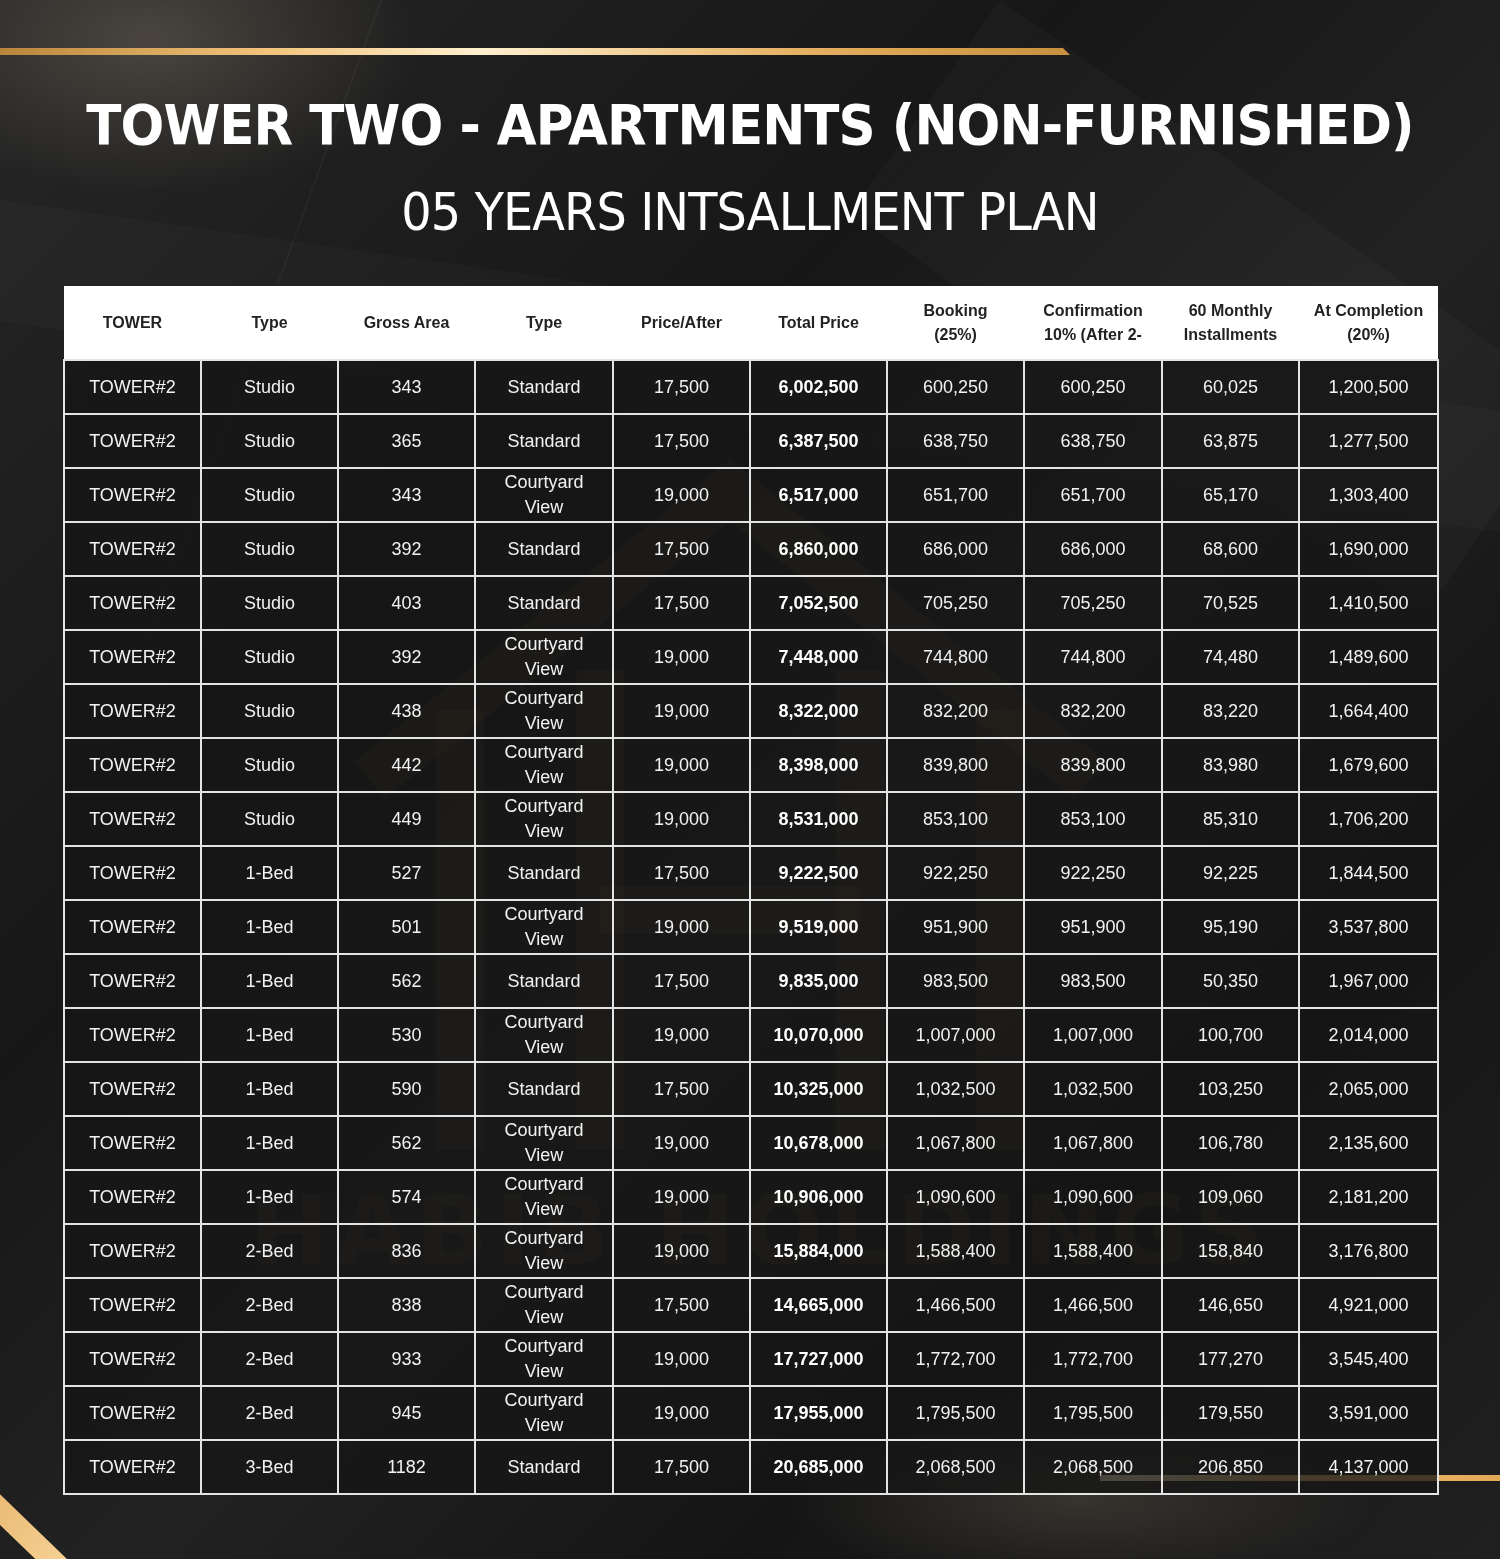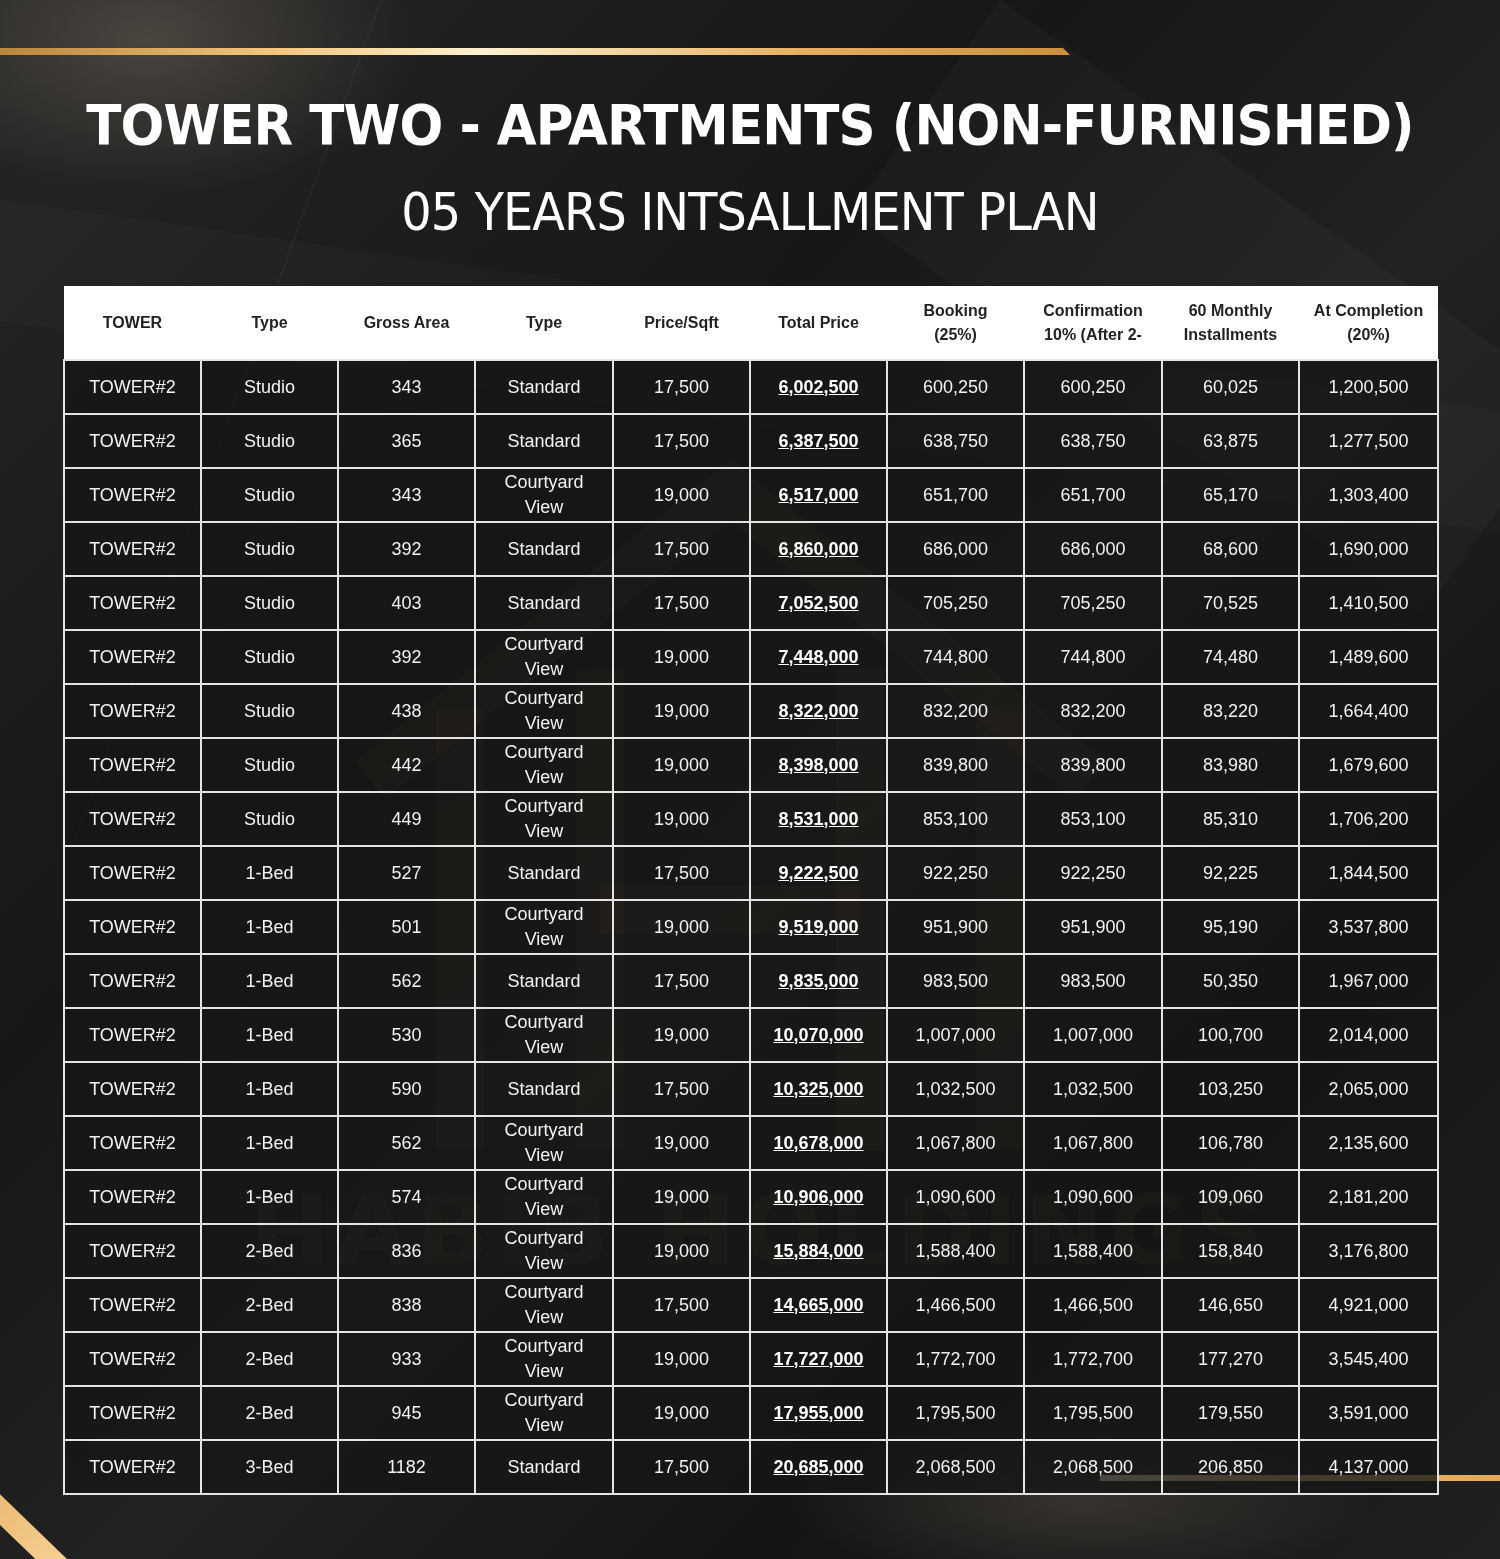"Price/Sqft" th { text: Price/Sqft -> Price/After }
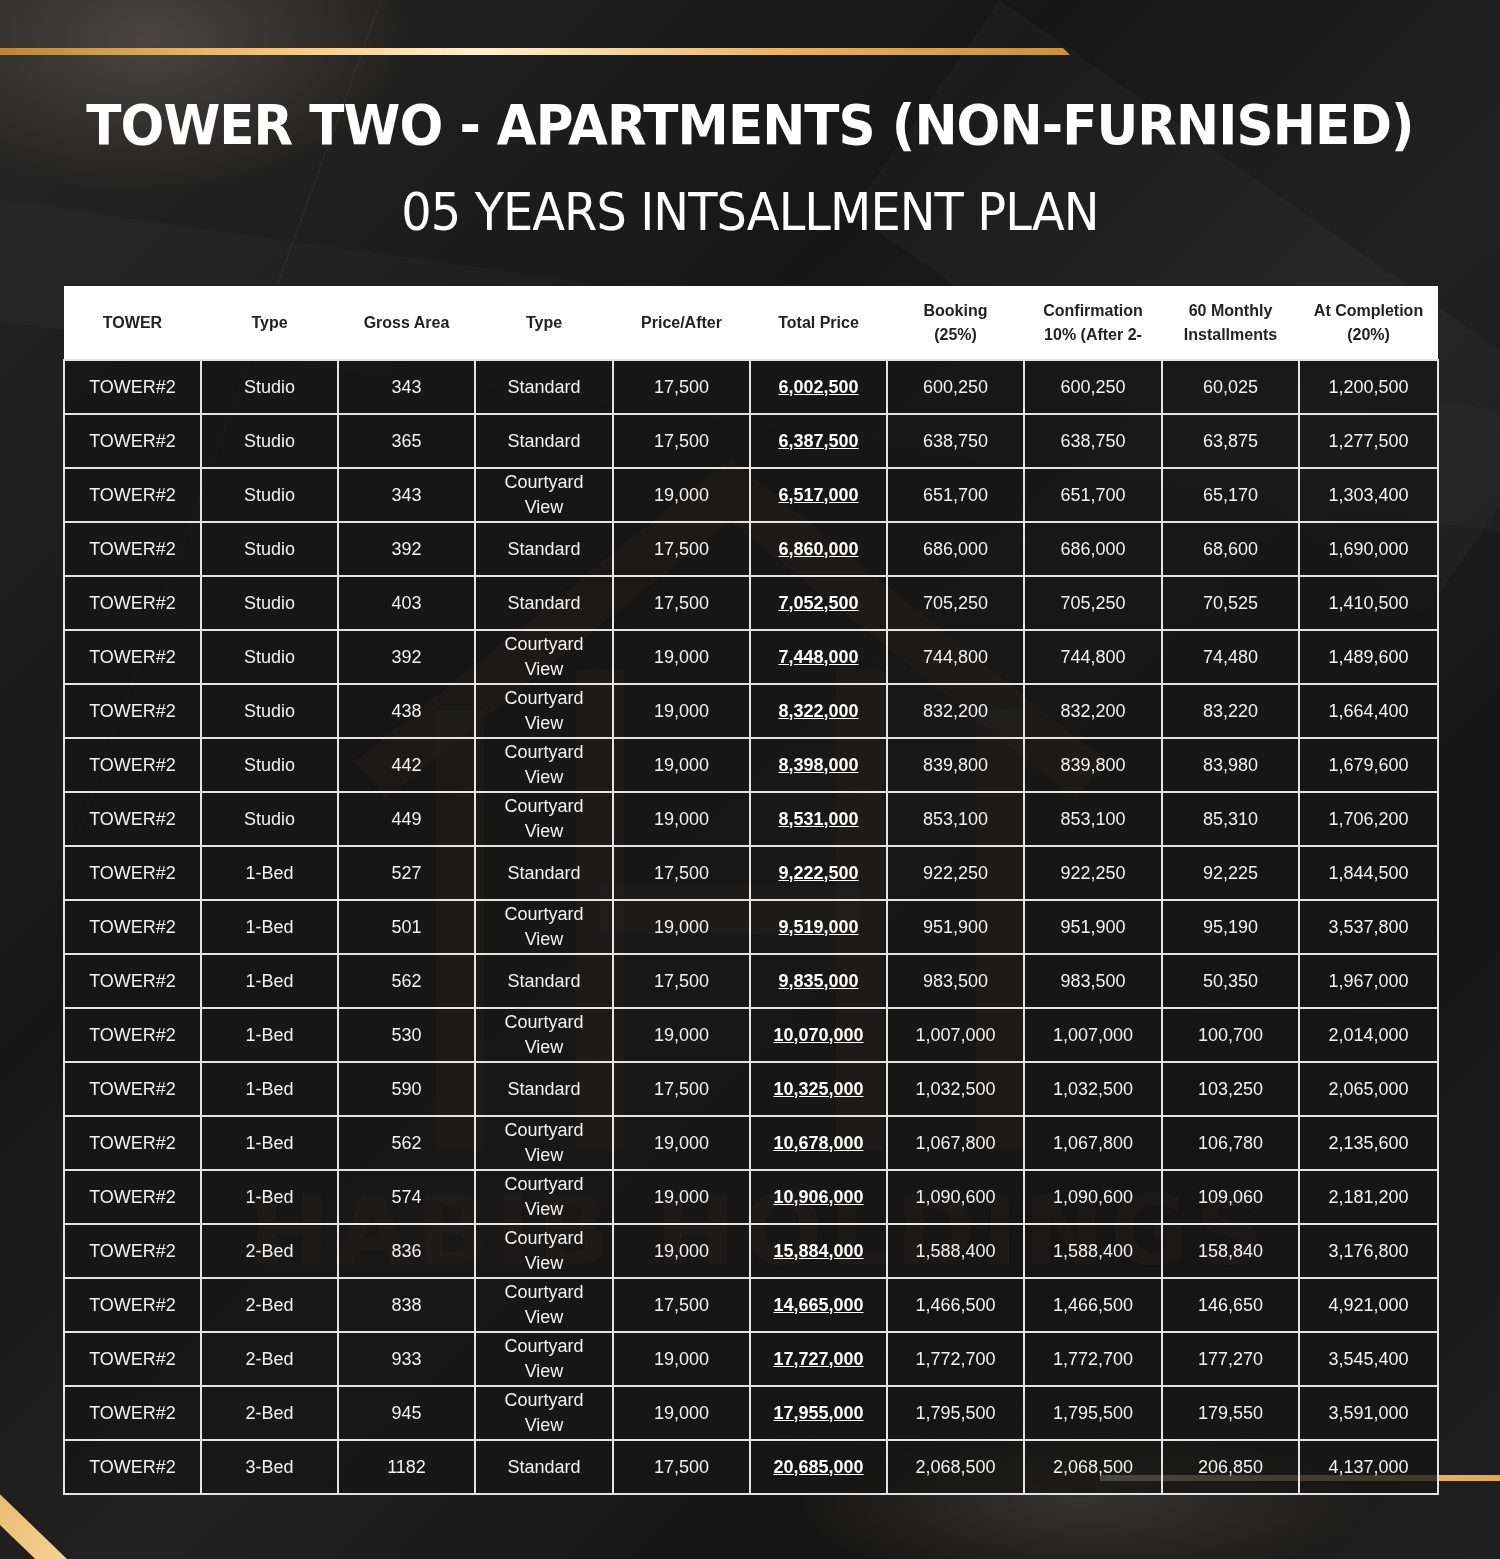"6,002,500" table.plan td.bold { text-decoration: underline -> none }
